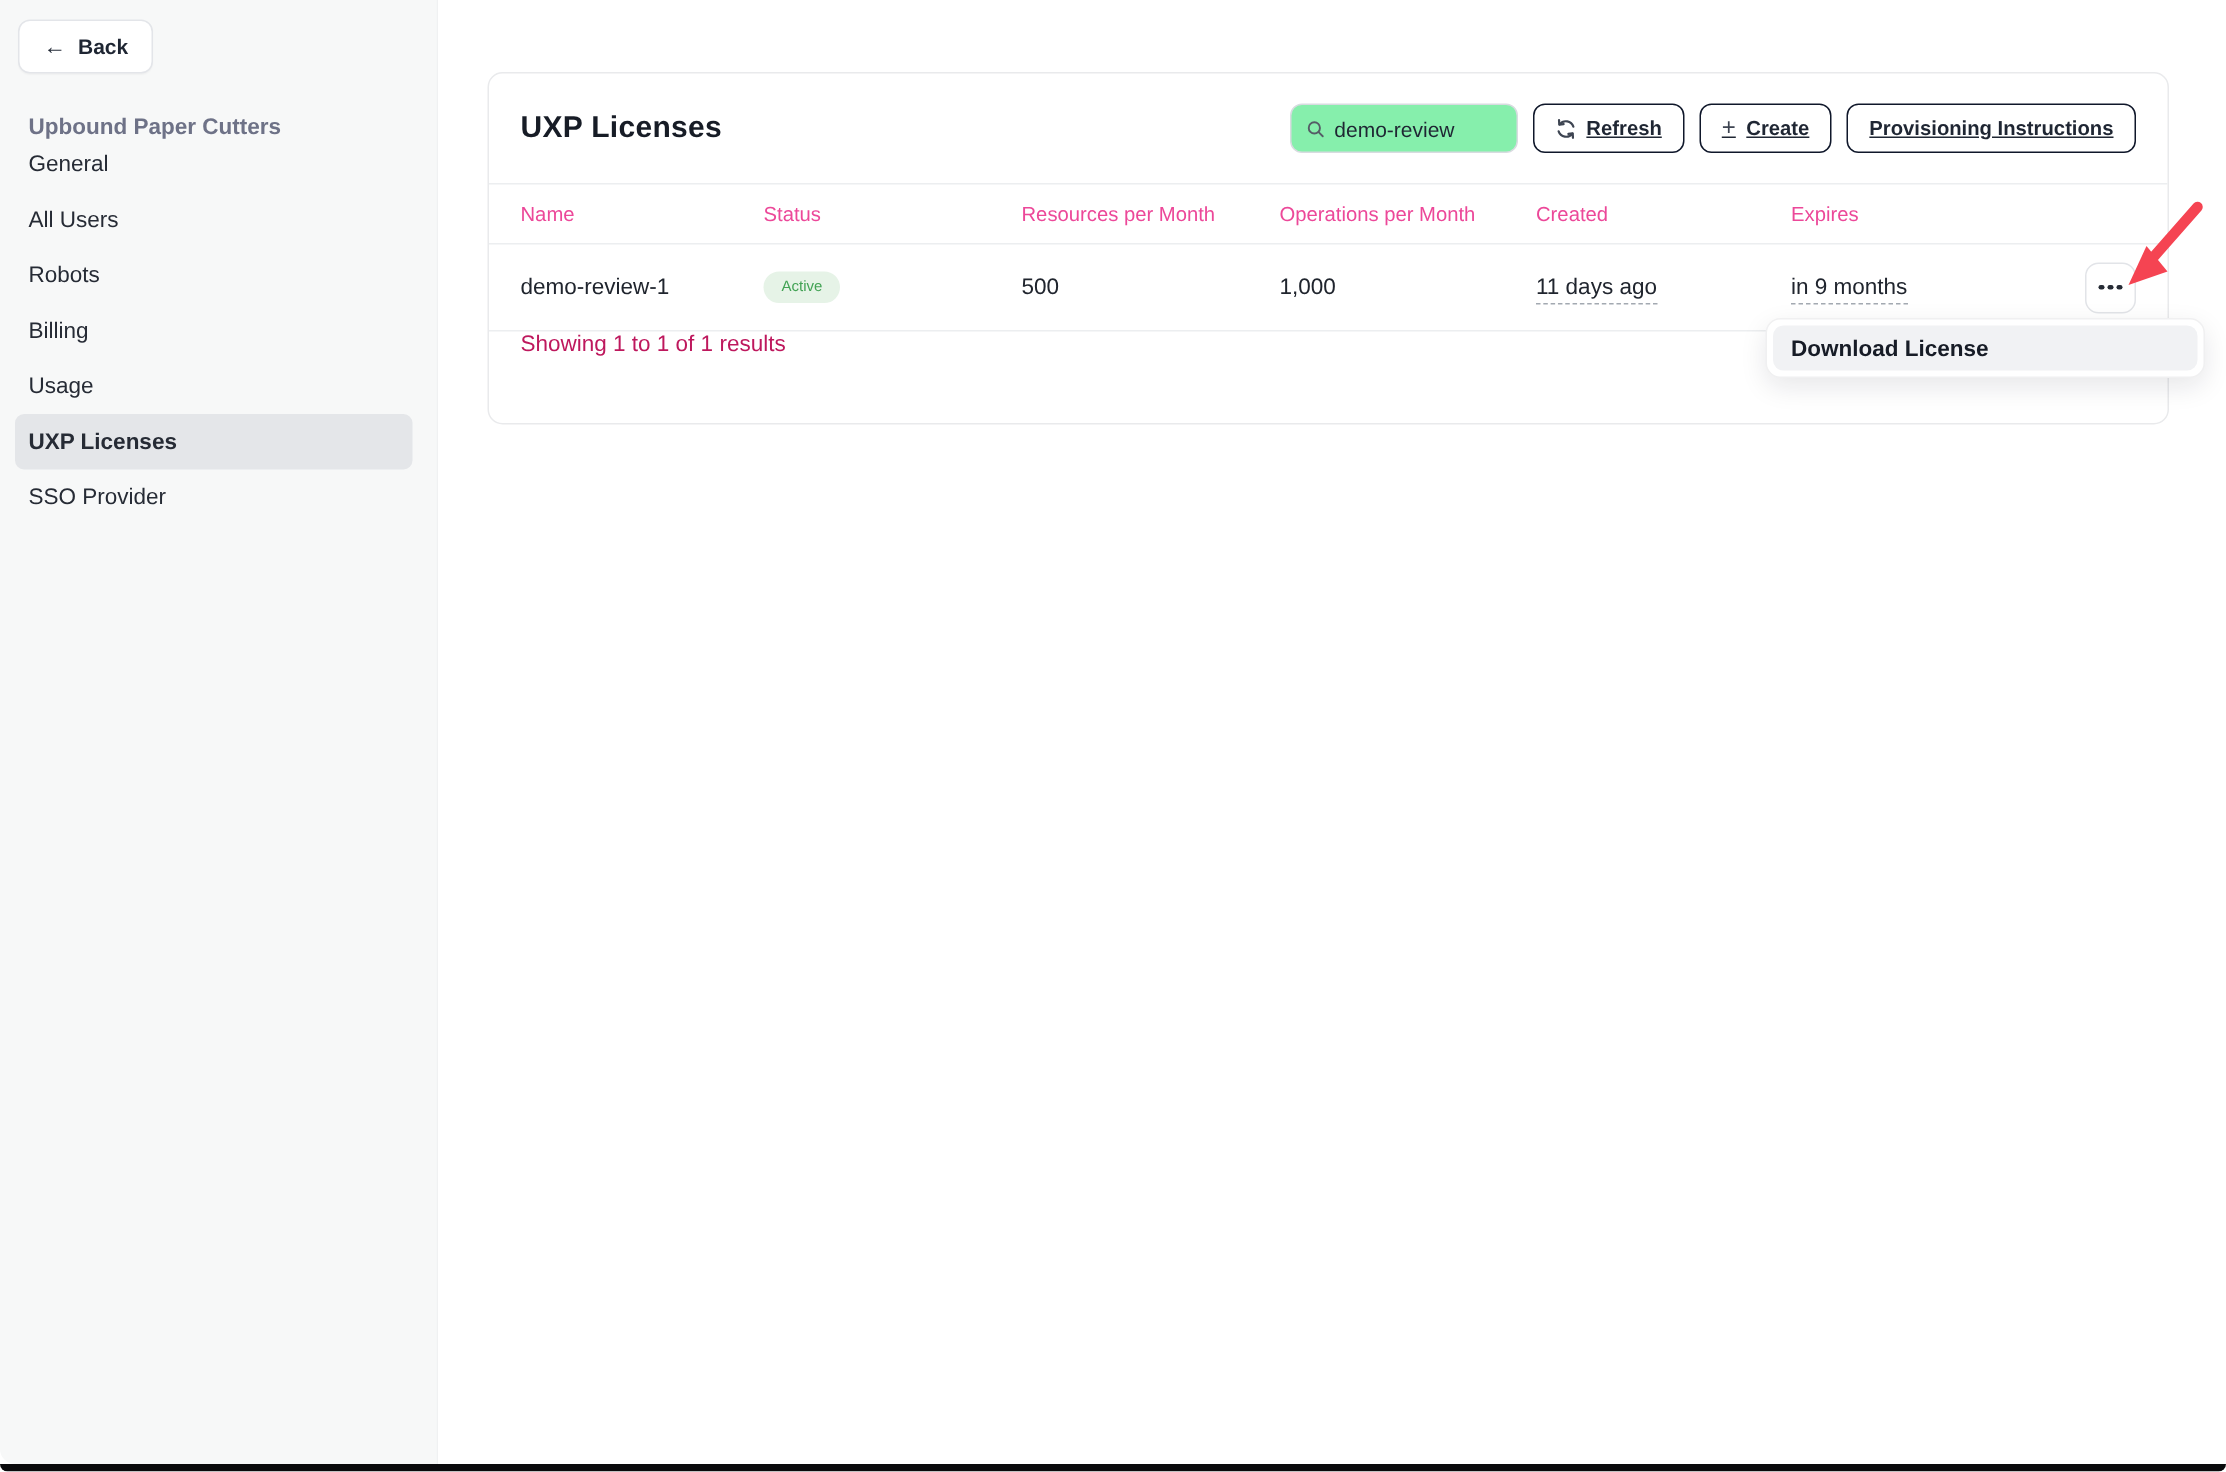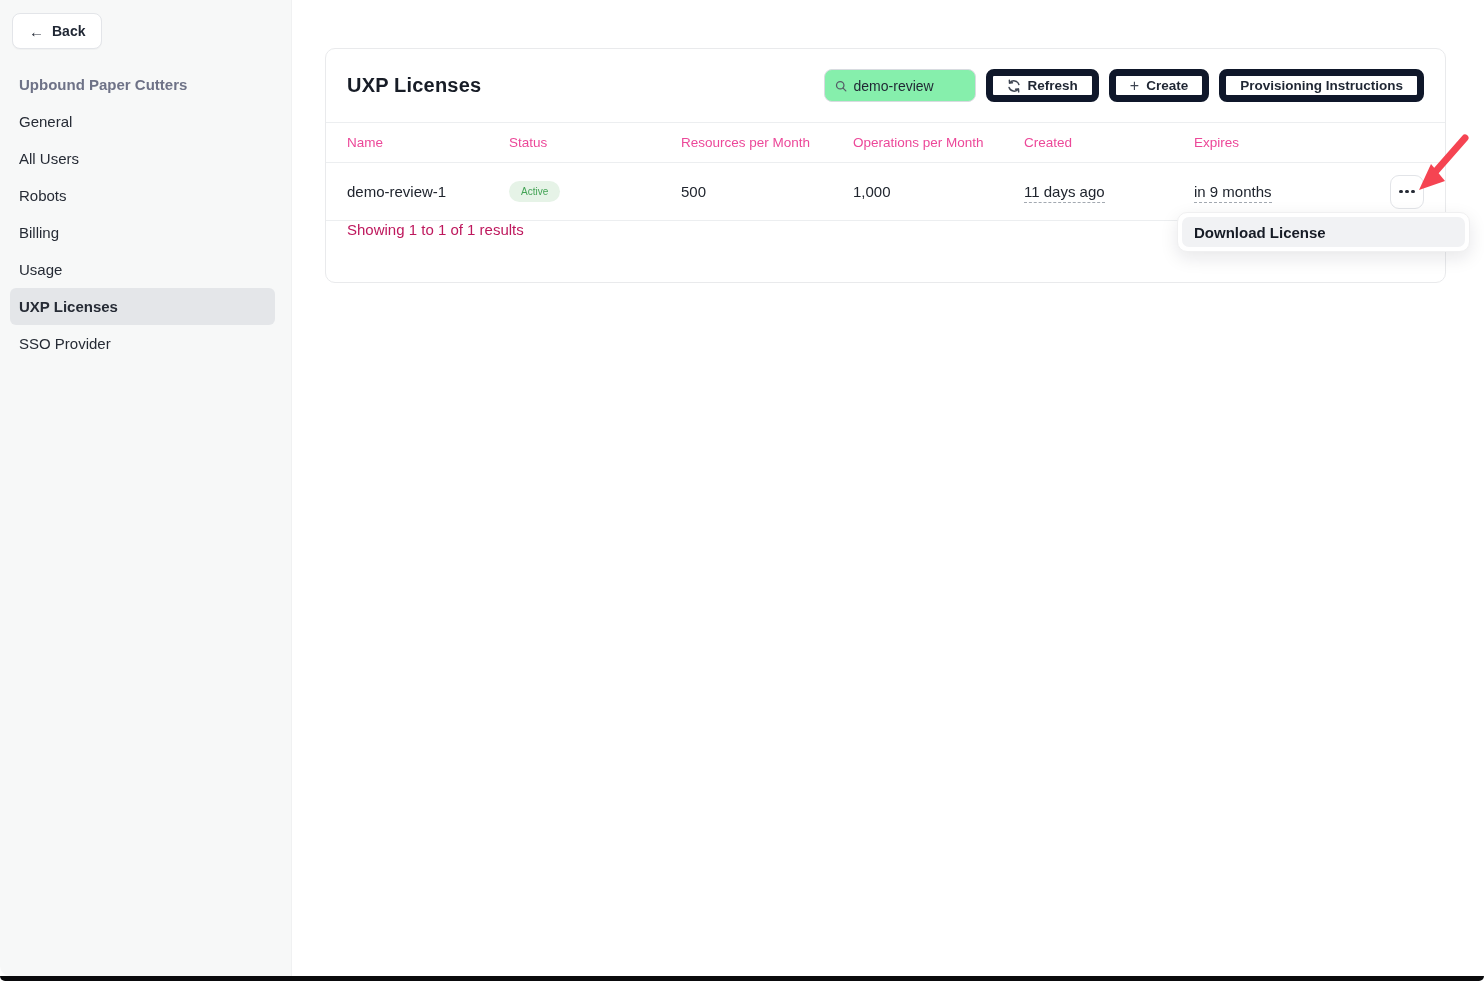"Refresh" .btn { border: 7px solid #0f172a -> 1px solid #0f172a; text-decoration: none -> underline }
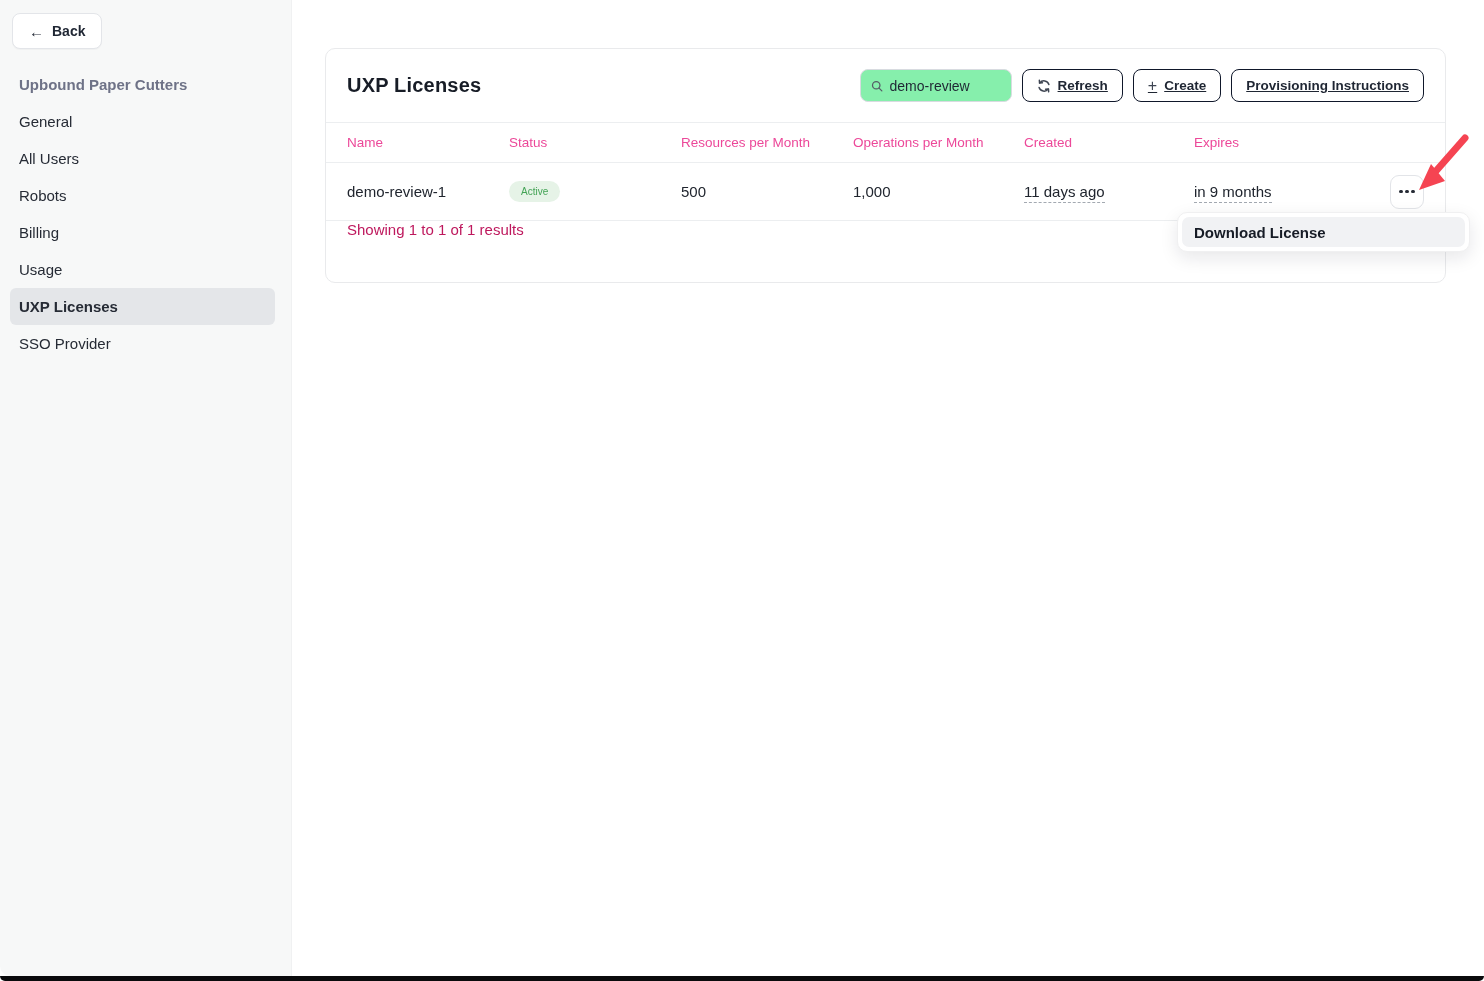"General" .nav { top: 103px -> 91px }
